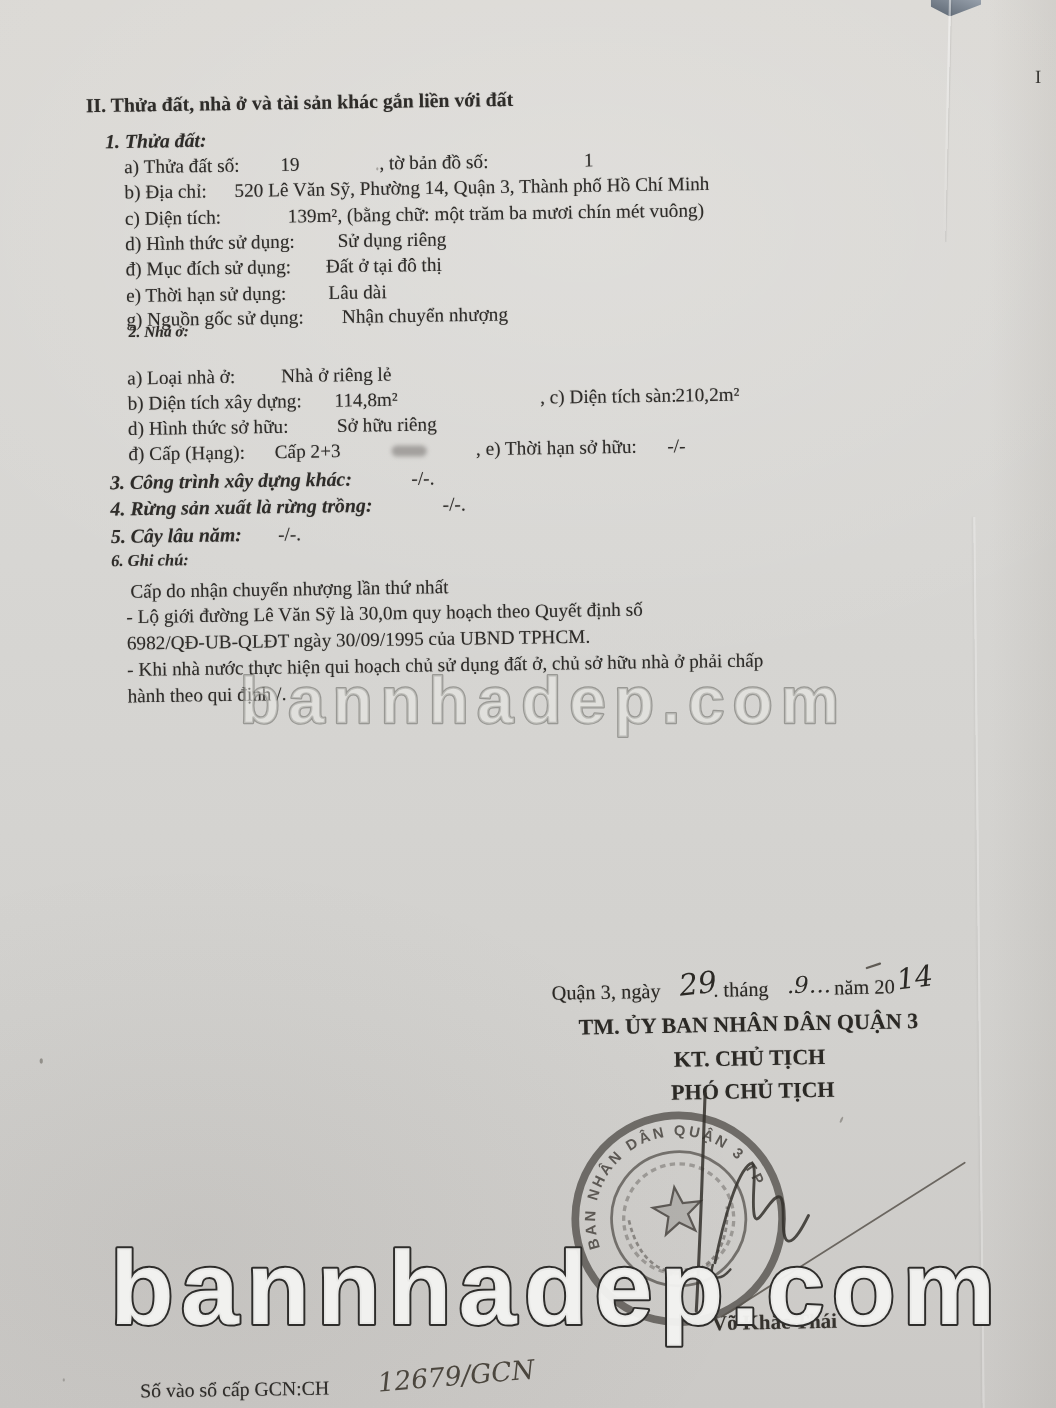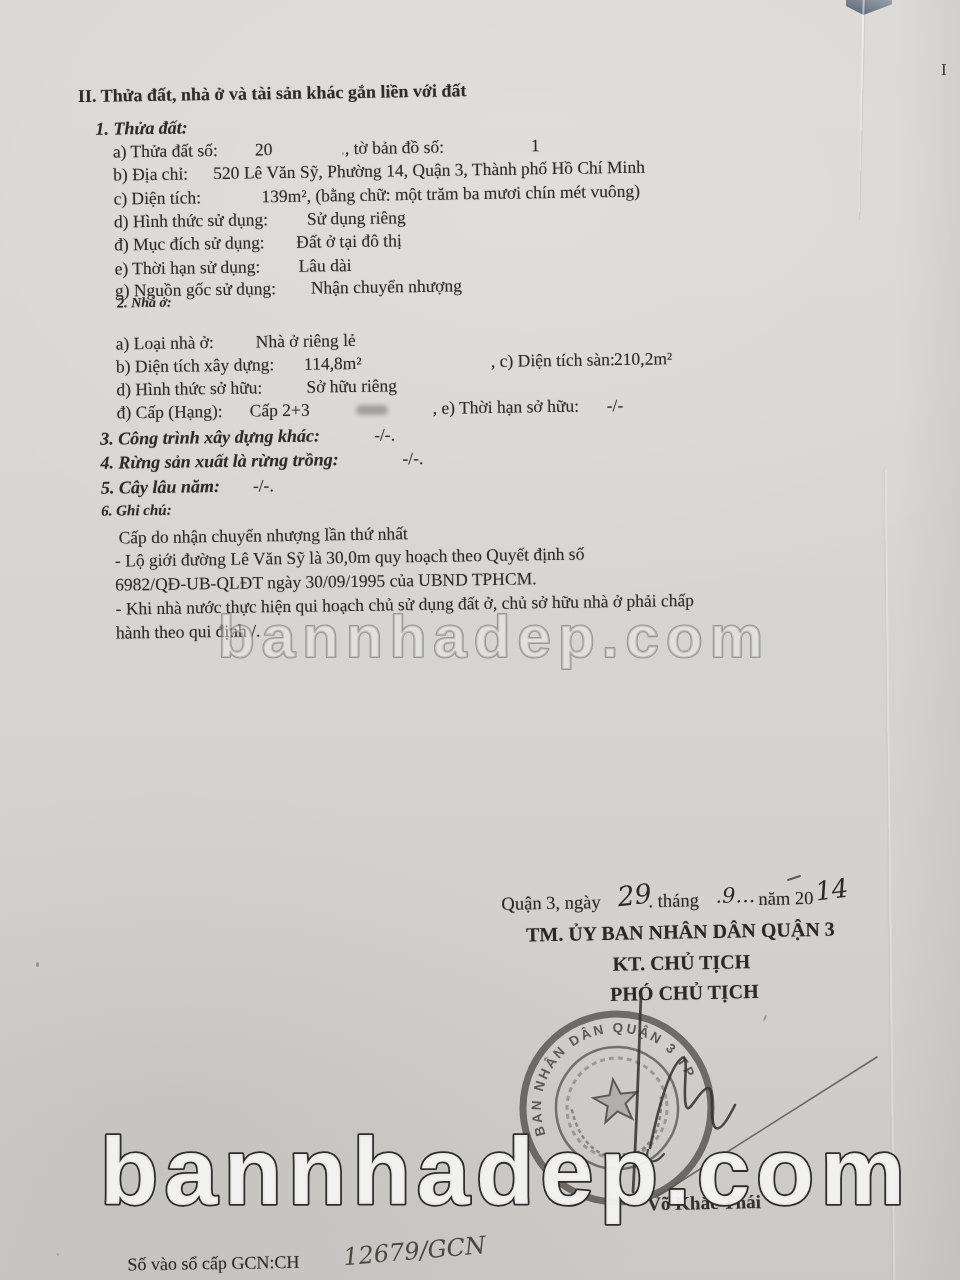"20" span.part { text: 20 -> 19 }
